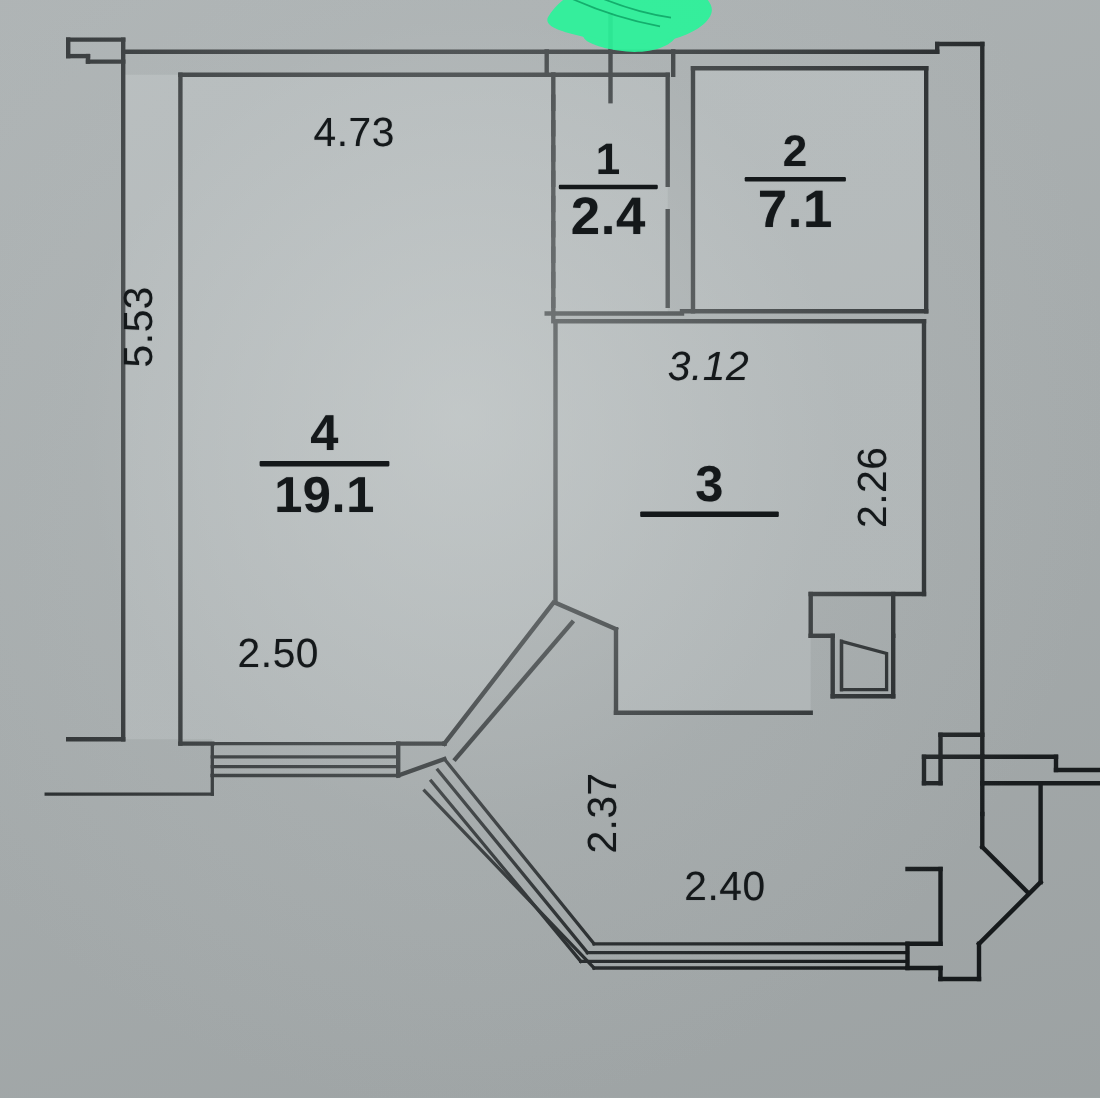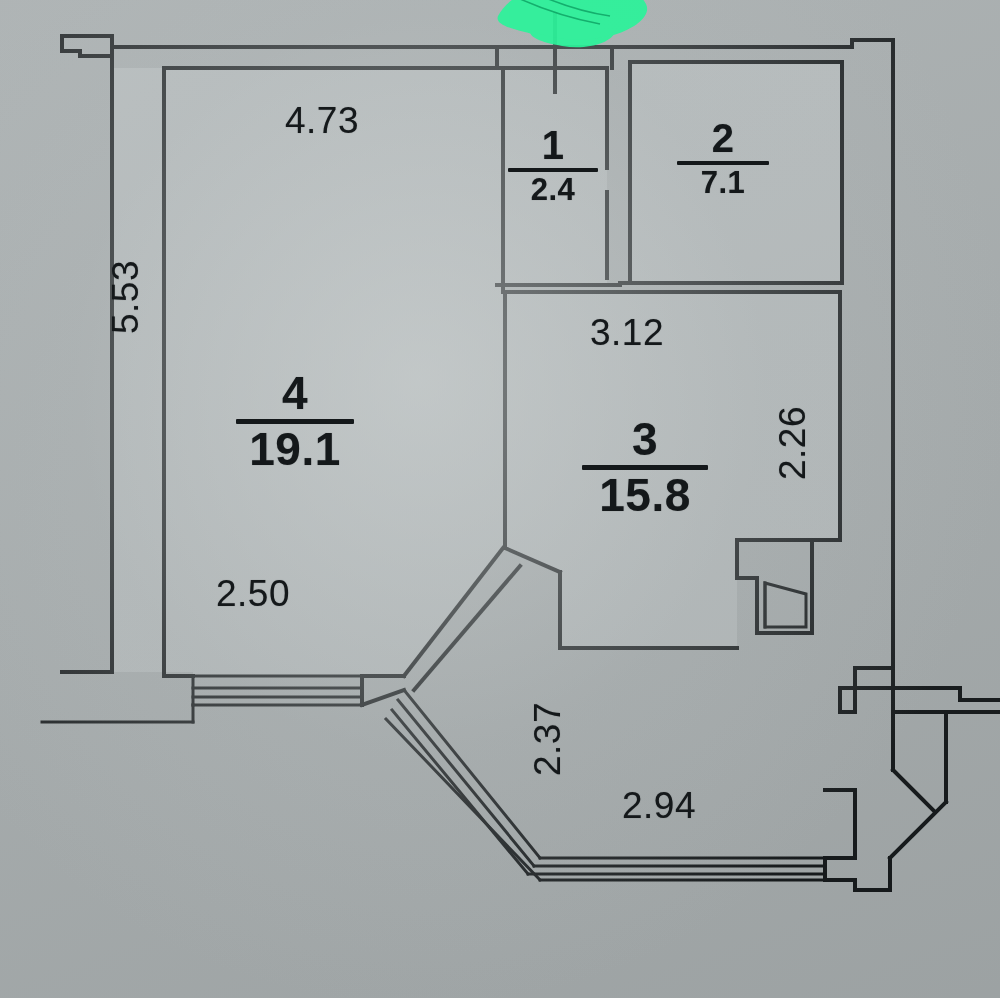"2.4" .room-tag.small .area { font-size: 31px -> 48px }
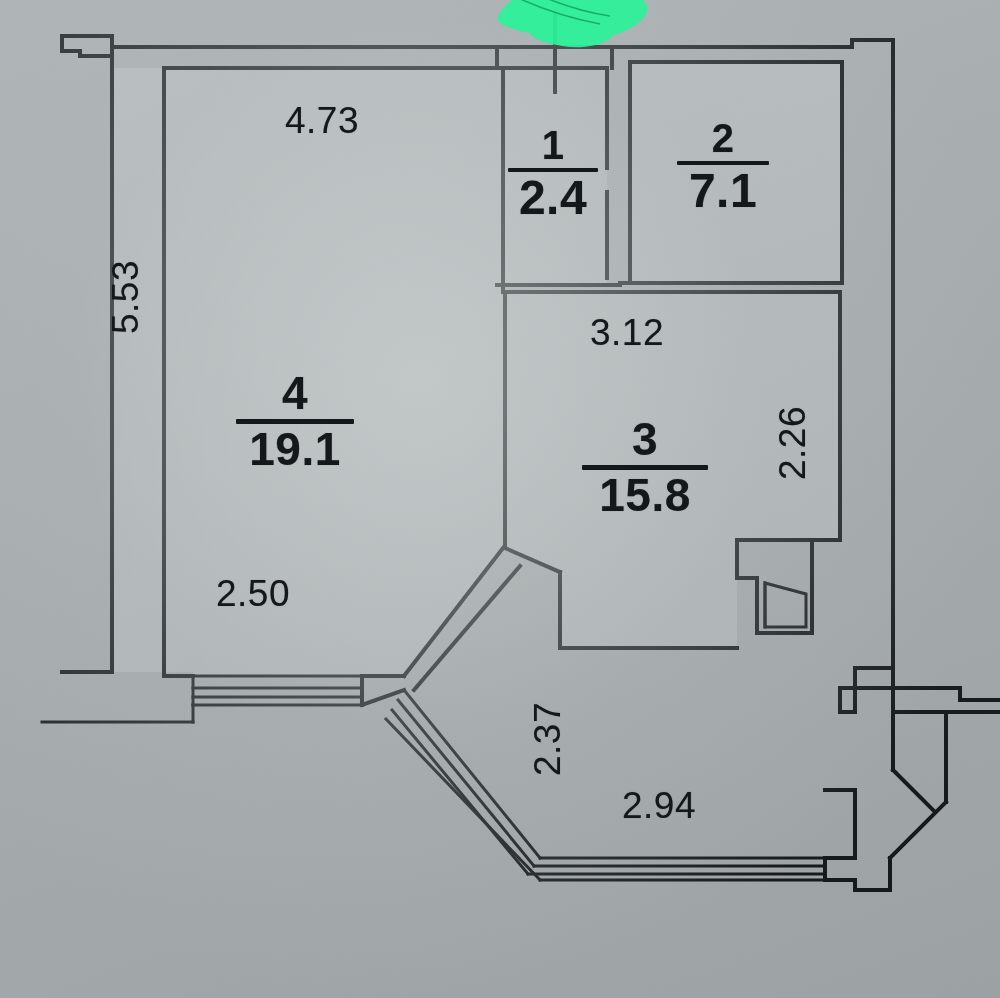"3.12" div.lbl { font-style: none -> italic; left: 590px -> 607px }
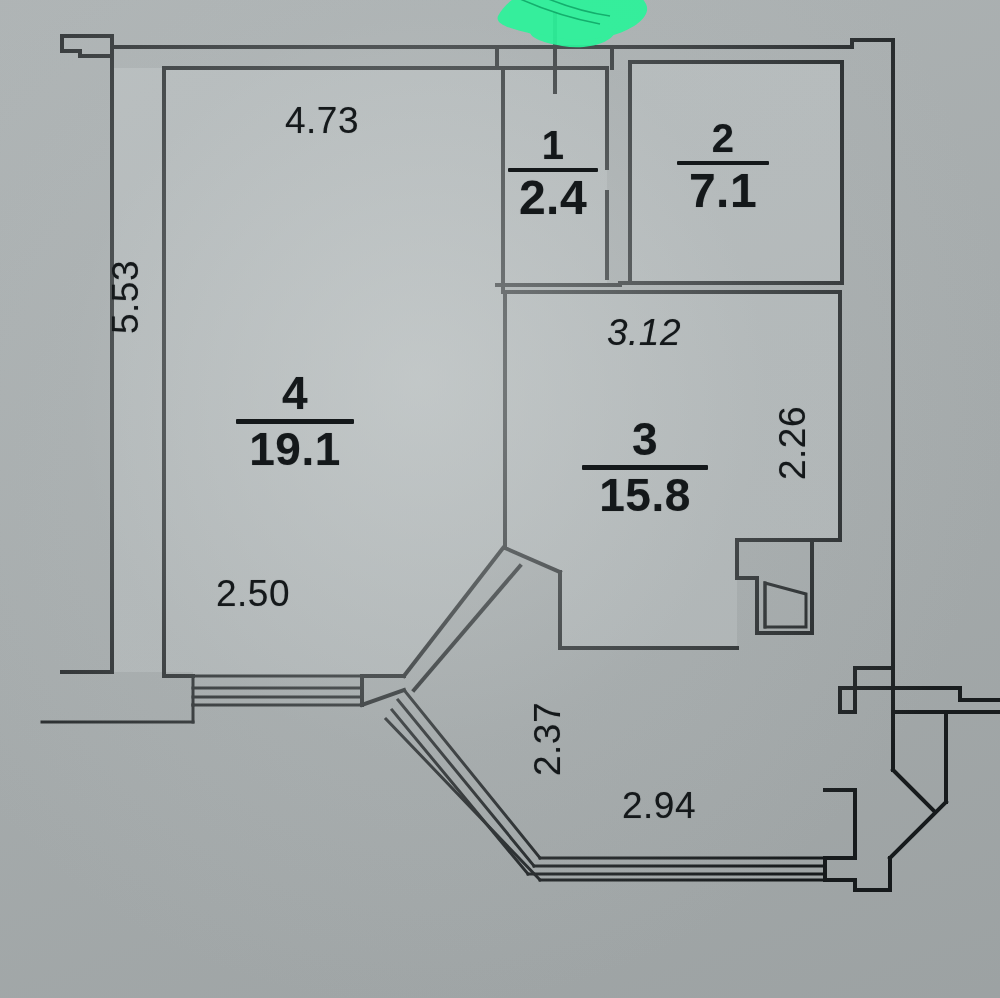"15.8" span.area { html: <span>15.8</span> -> none }
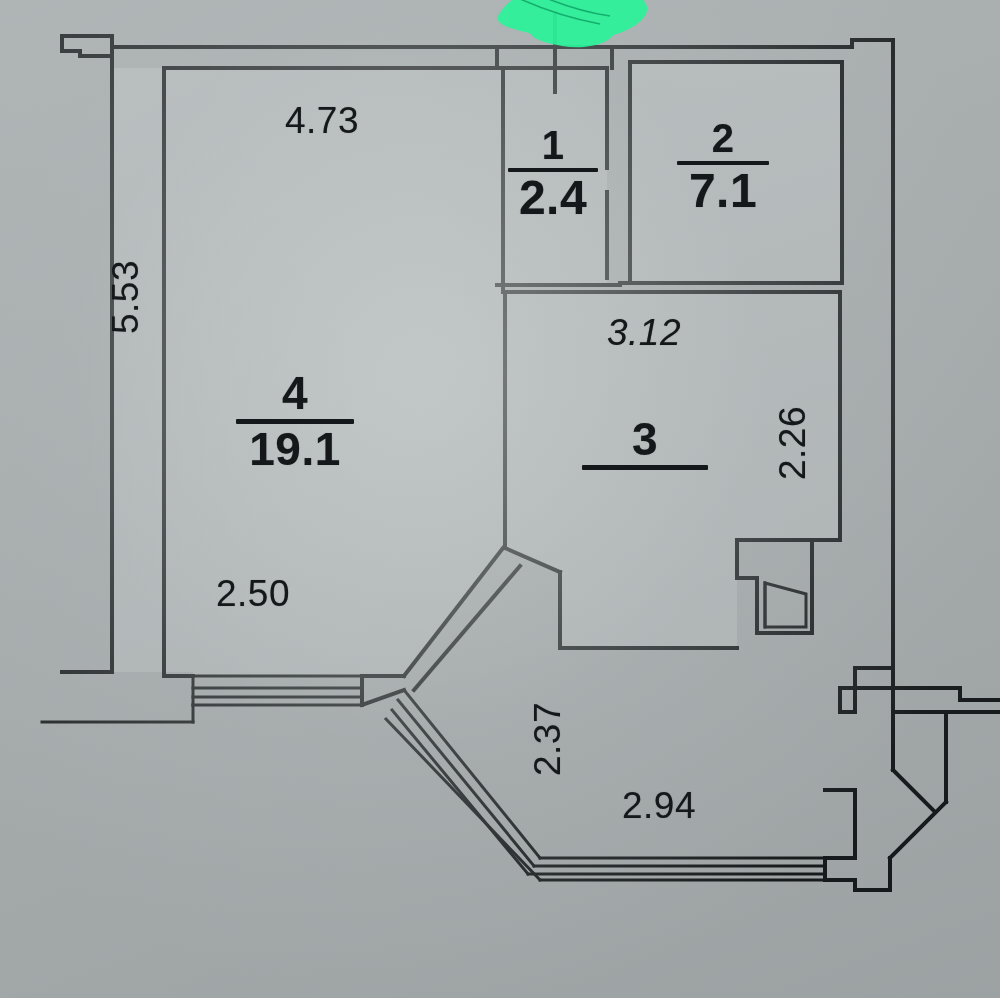"2.94" div.lbl { text: 2.94 -> 2.40 }
